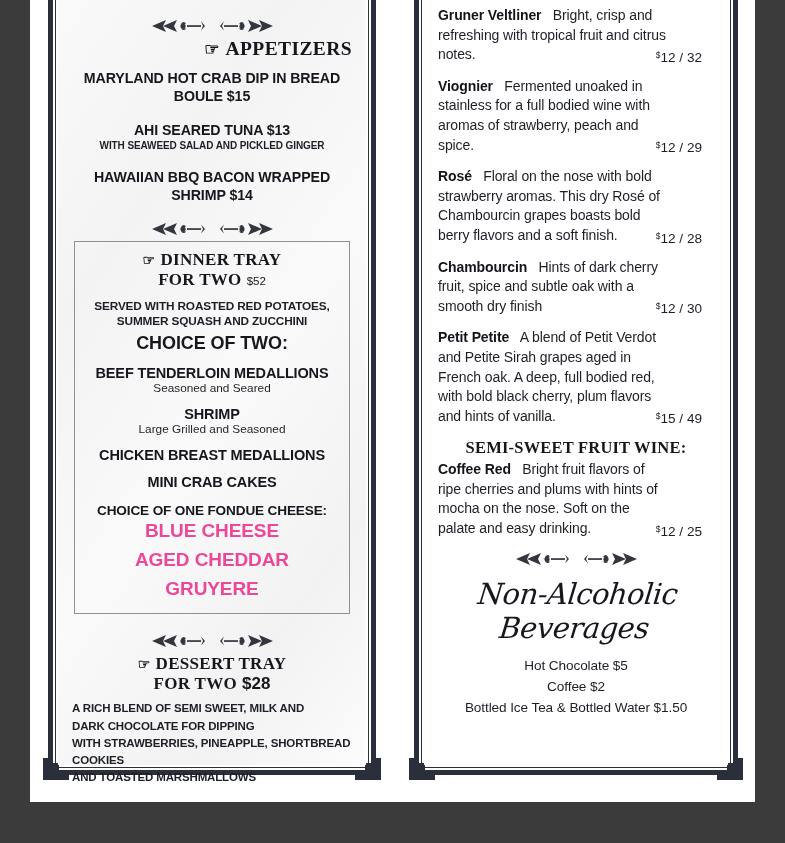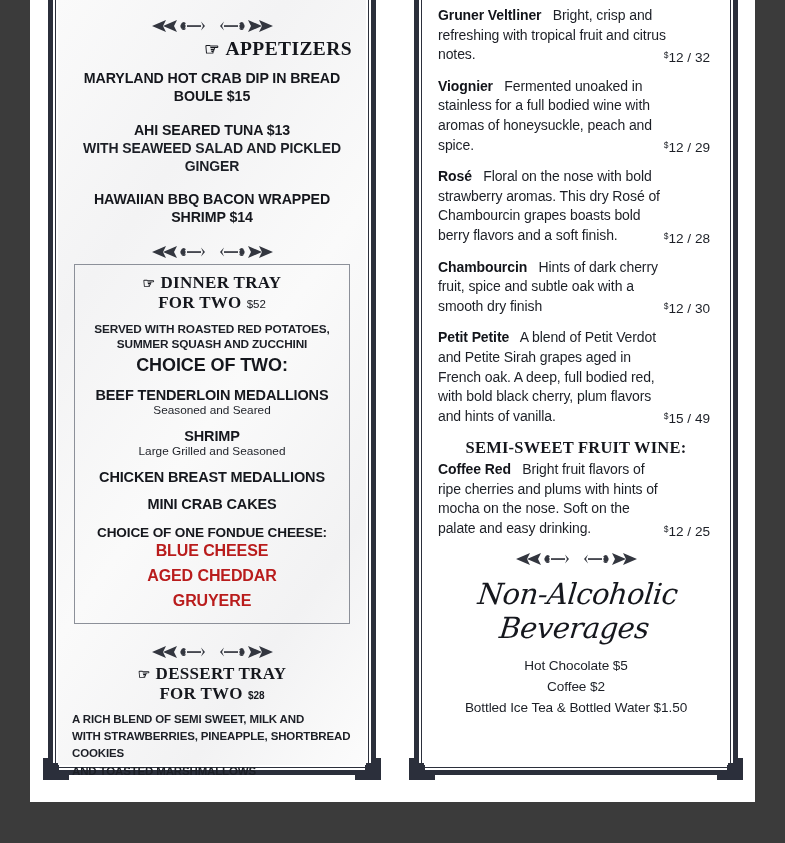"$12 / 32" .wine-price { right: 4px -> 12px }
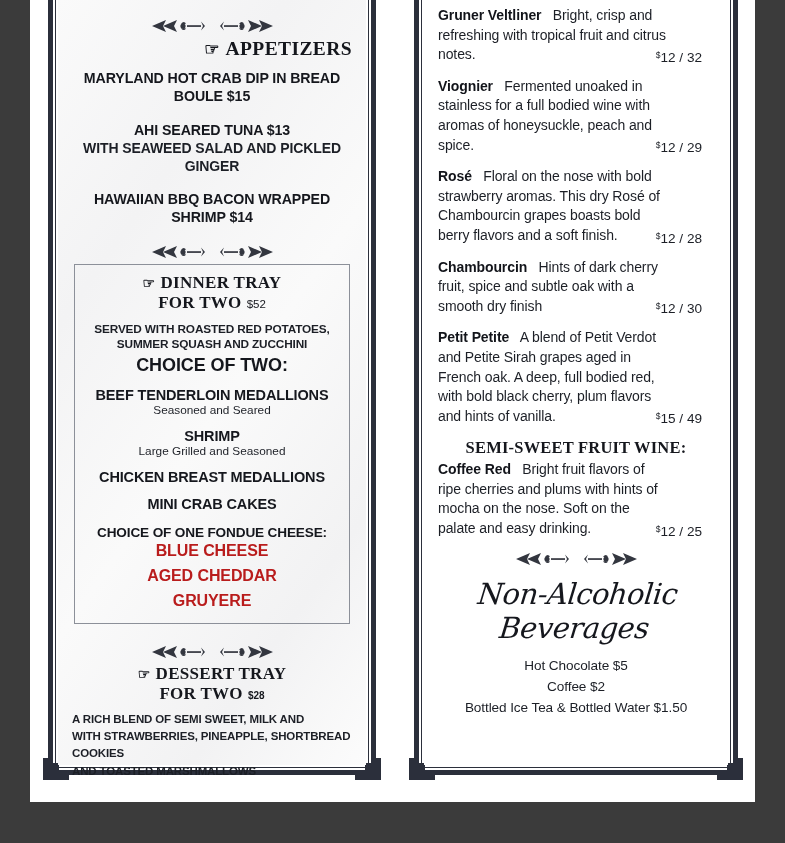"Fermented unoaked in stainless for" span.wine-desc { text: honeysuckle -> strawberry }
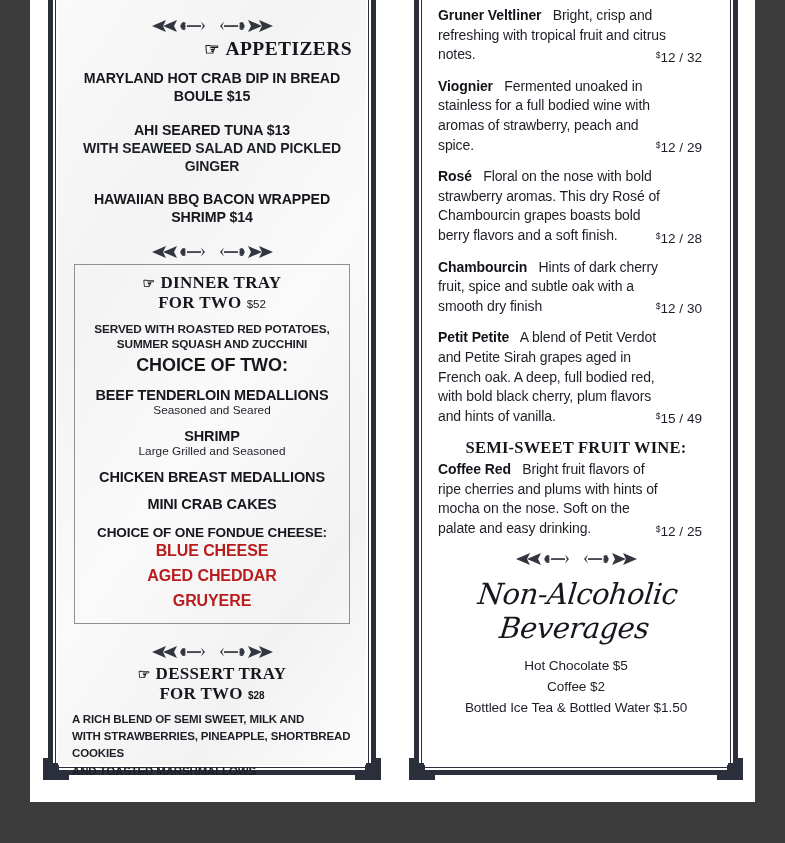"WITH SEAWEED SALAD AND PICKLED" .item-sub { font-size: 14px -> 10px }
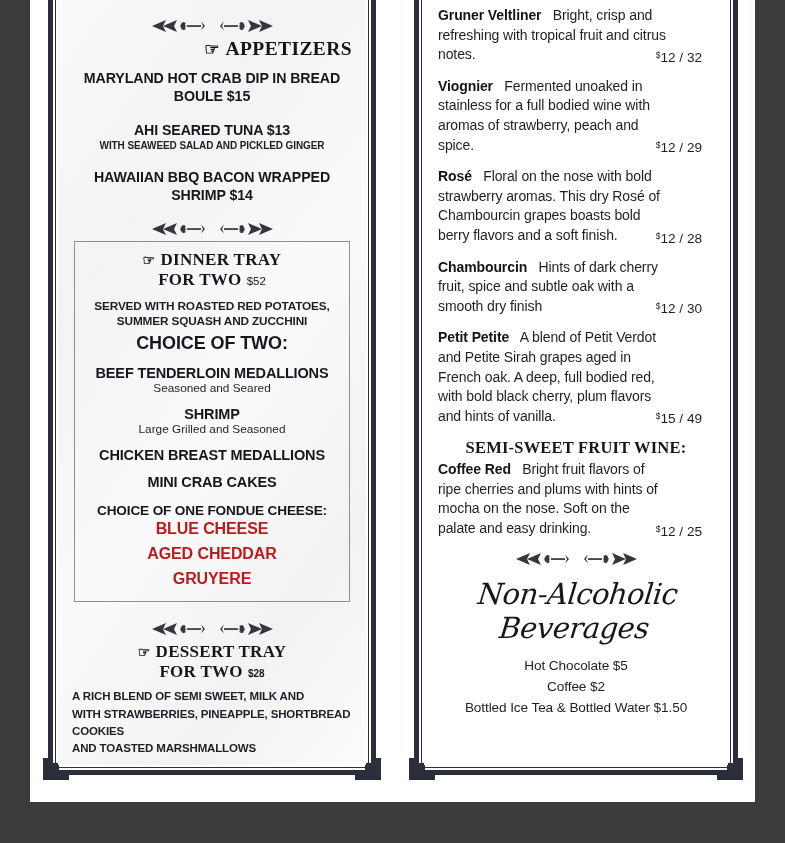"BLUE CHEESE" .tray-cheese { color: #b91c1c -> #ec4899; font-size: 16px -> 19px }
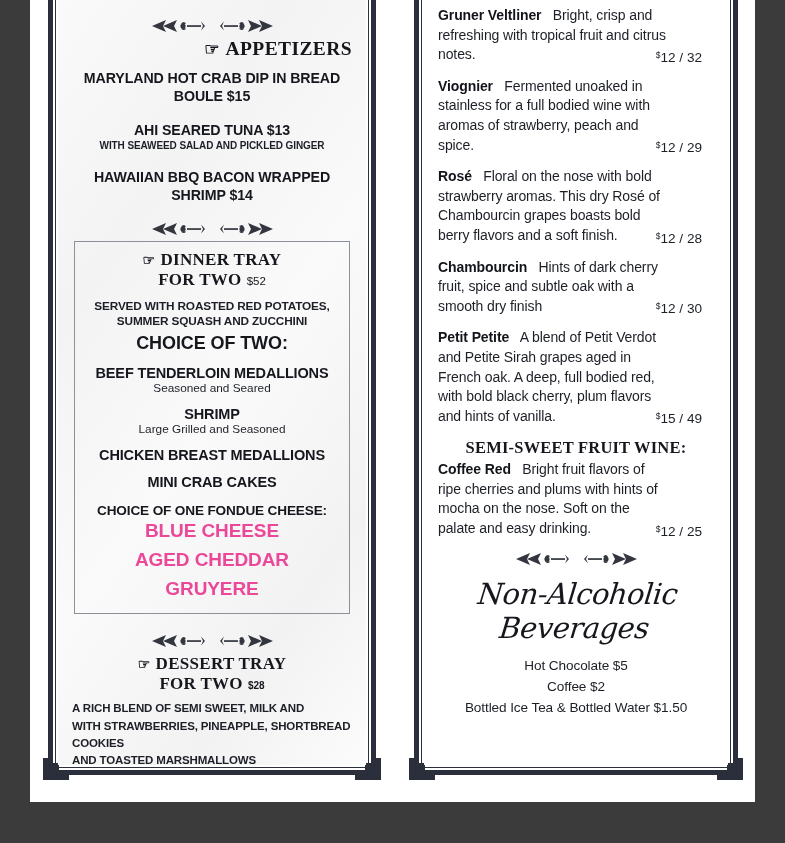"$28" .dessert-title .price { font-size: 10px -> 17px }
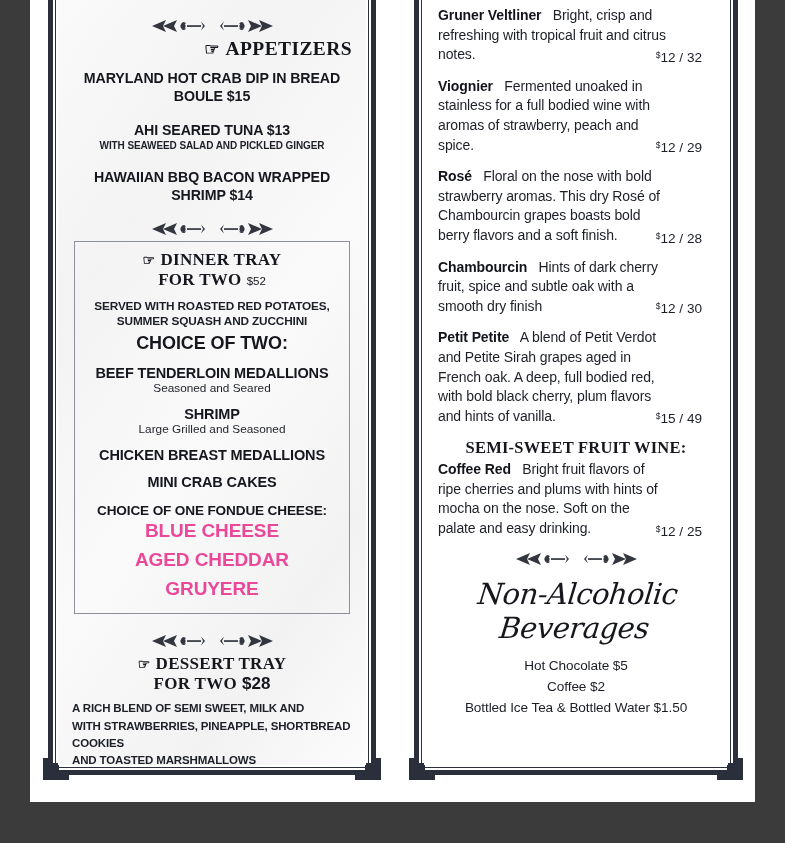"DARK CHOCOLATE FOR DIPPING" div.dessert-line { html: none -> <div>DARK CHOCOLATE FOR DIPPING</div> }
